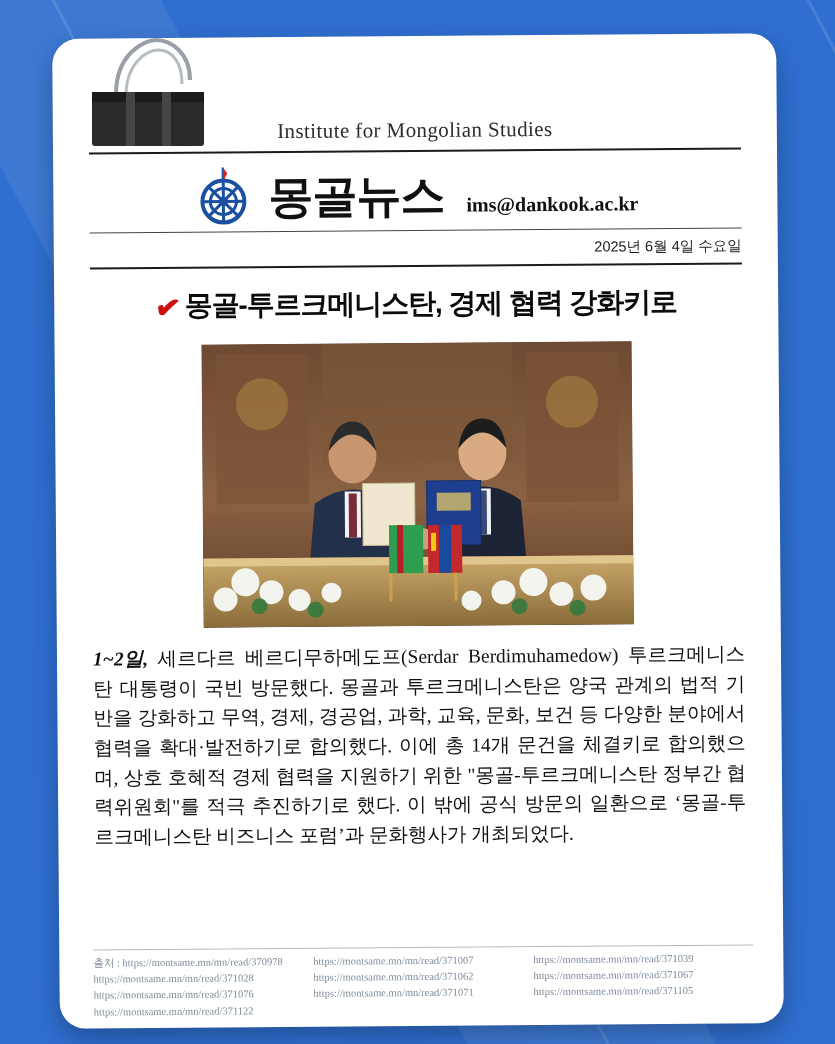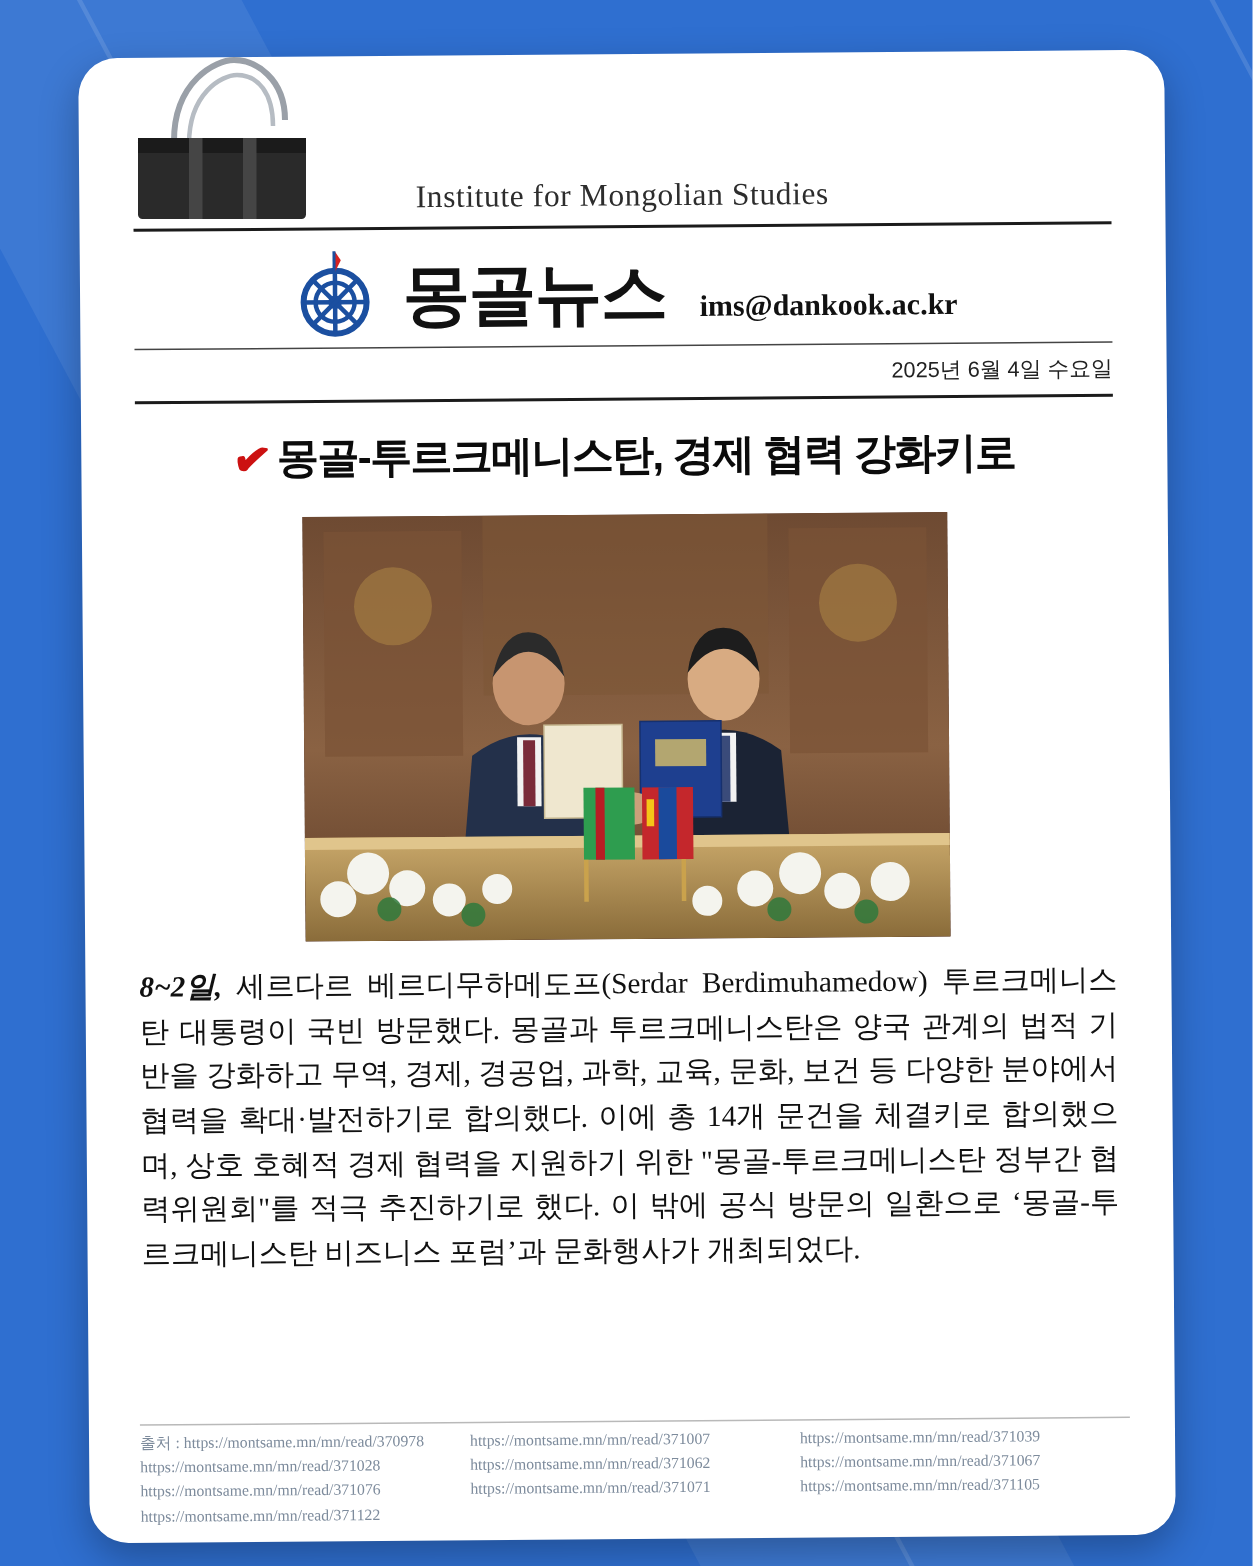"8~2일," span.lead { text: 8 -> 1 }
